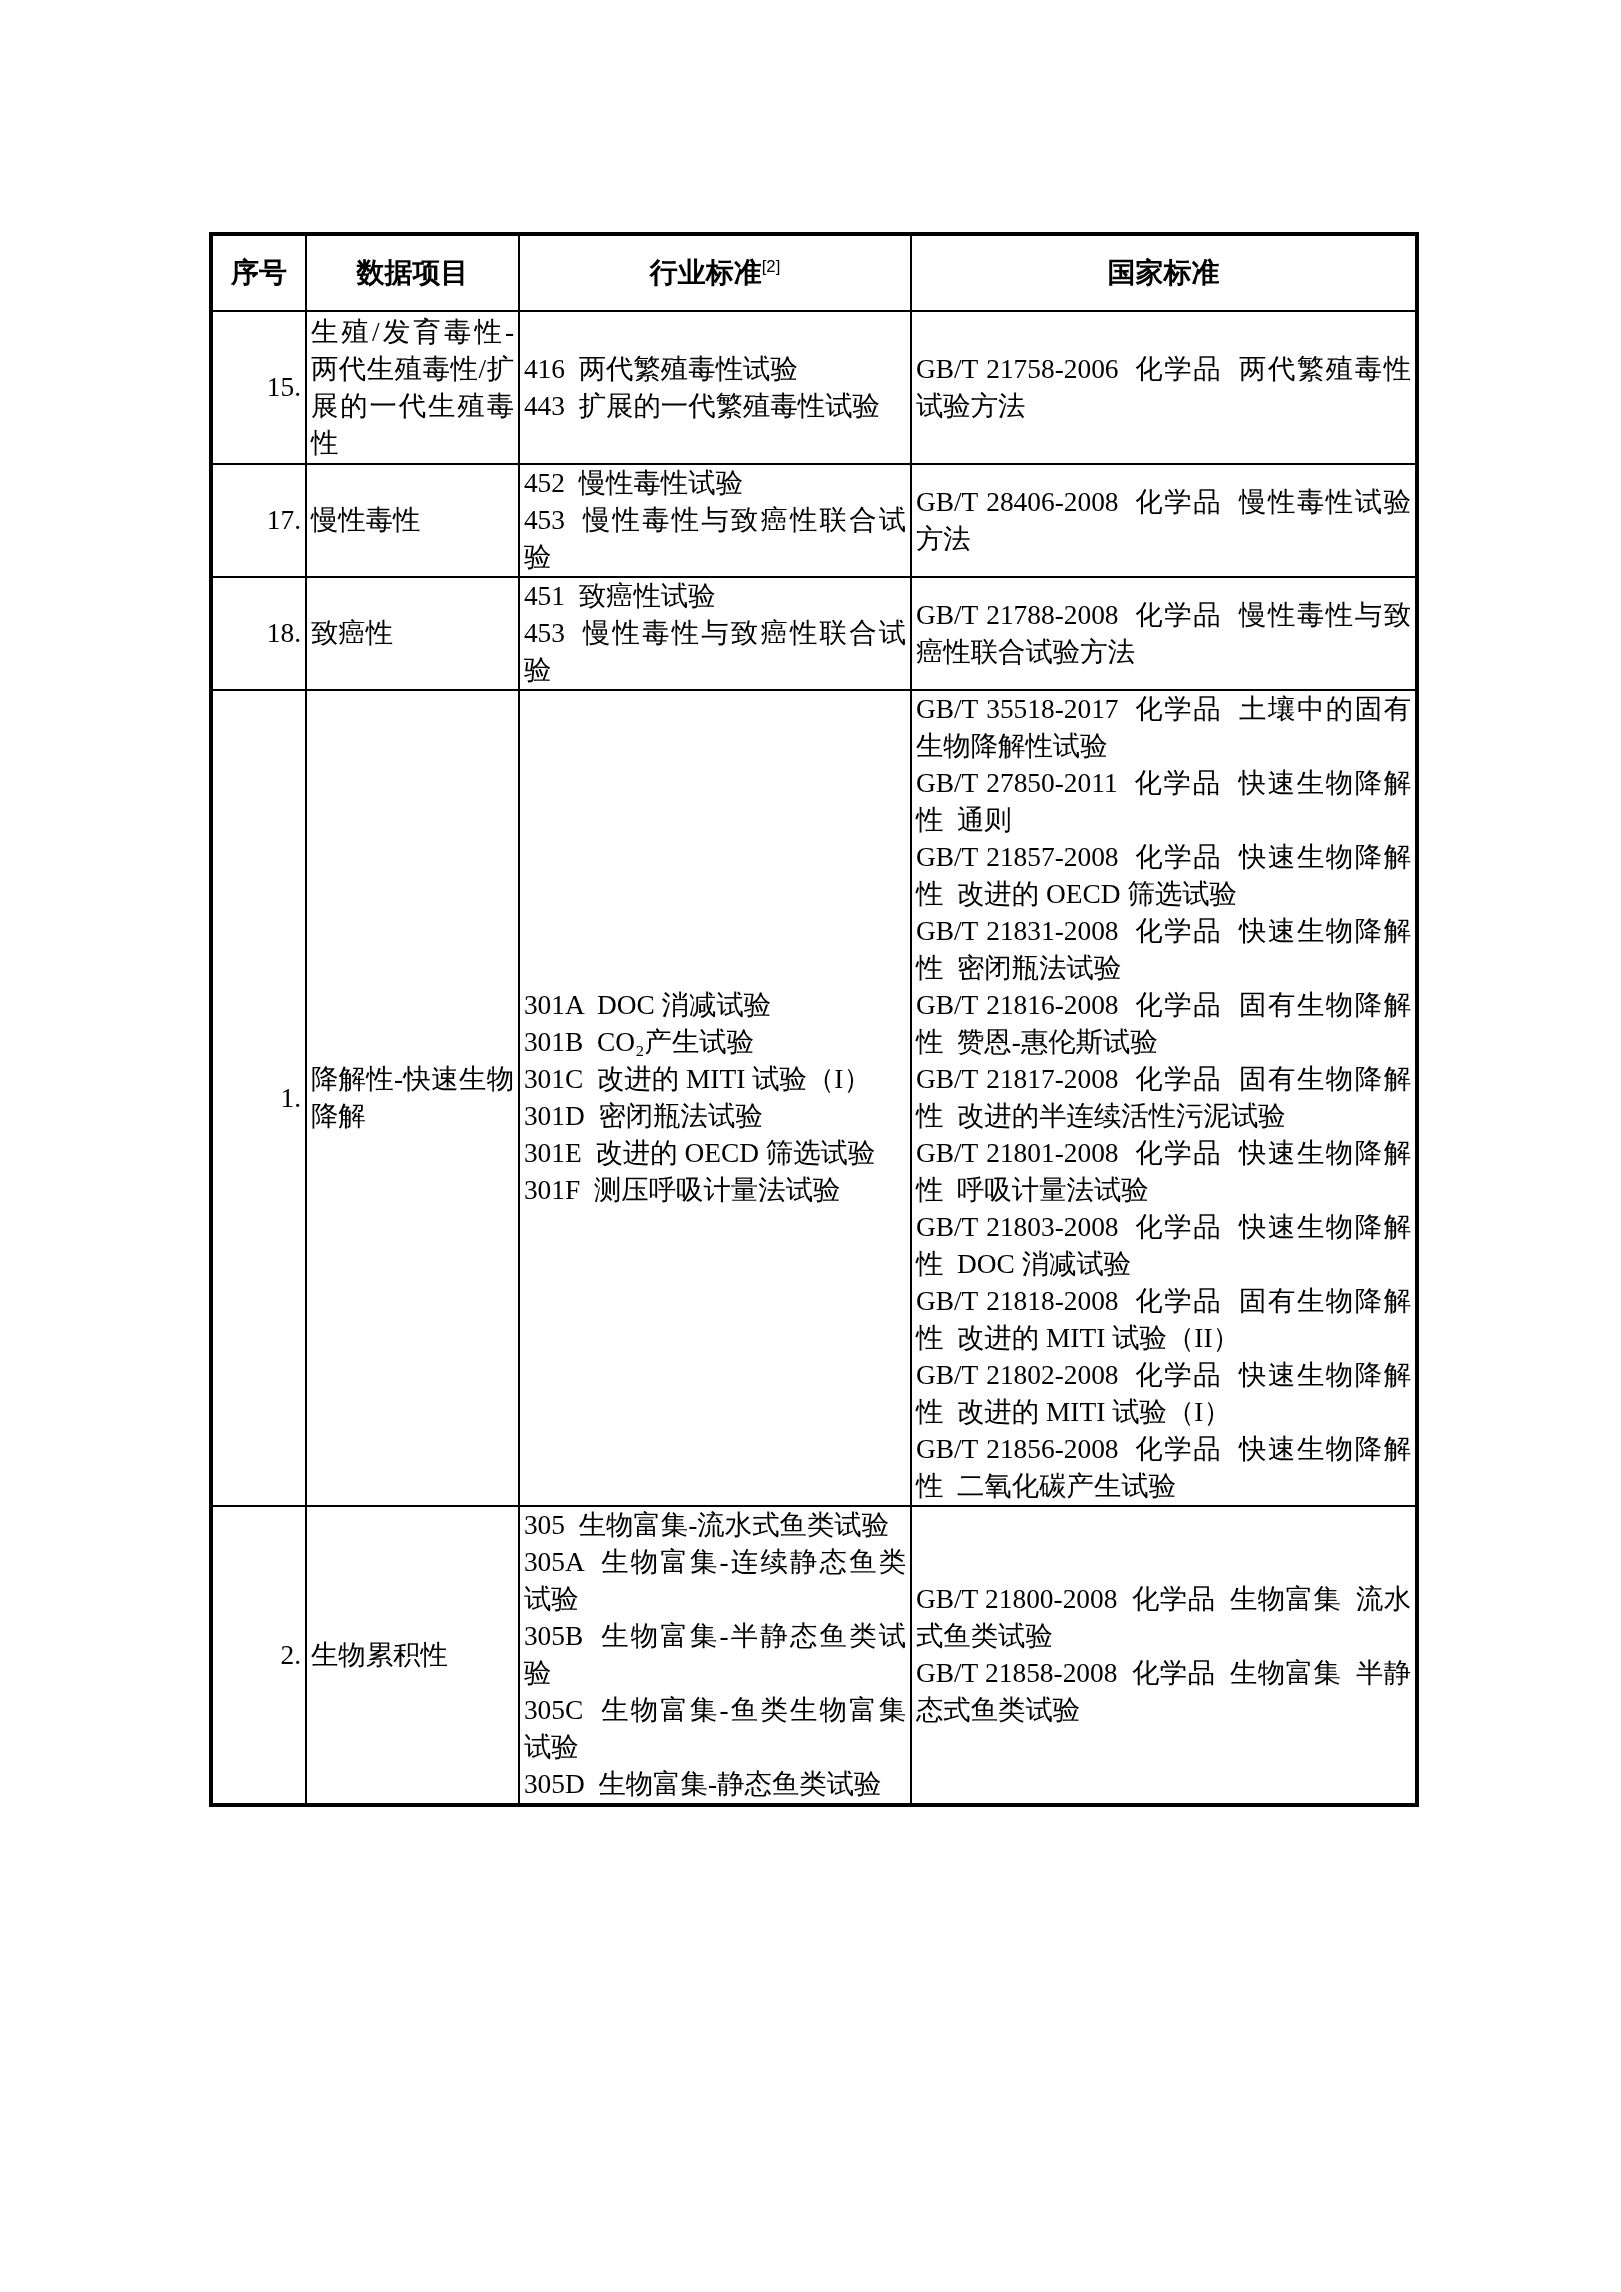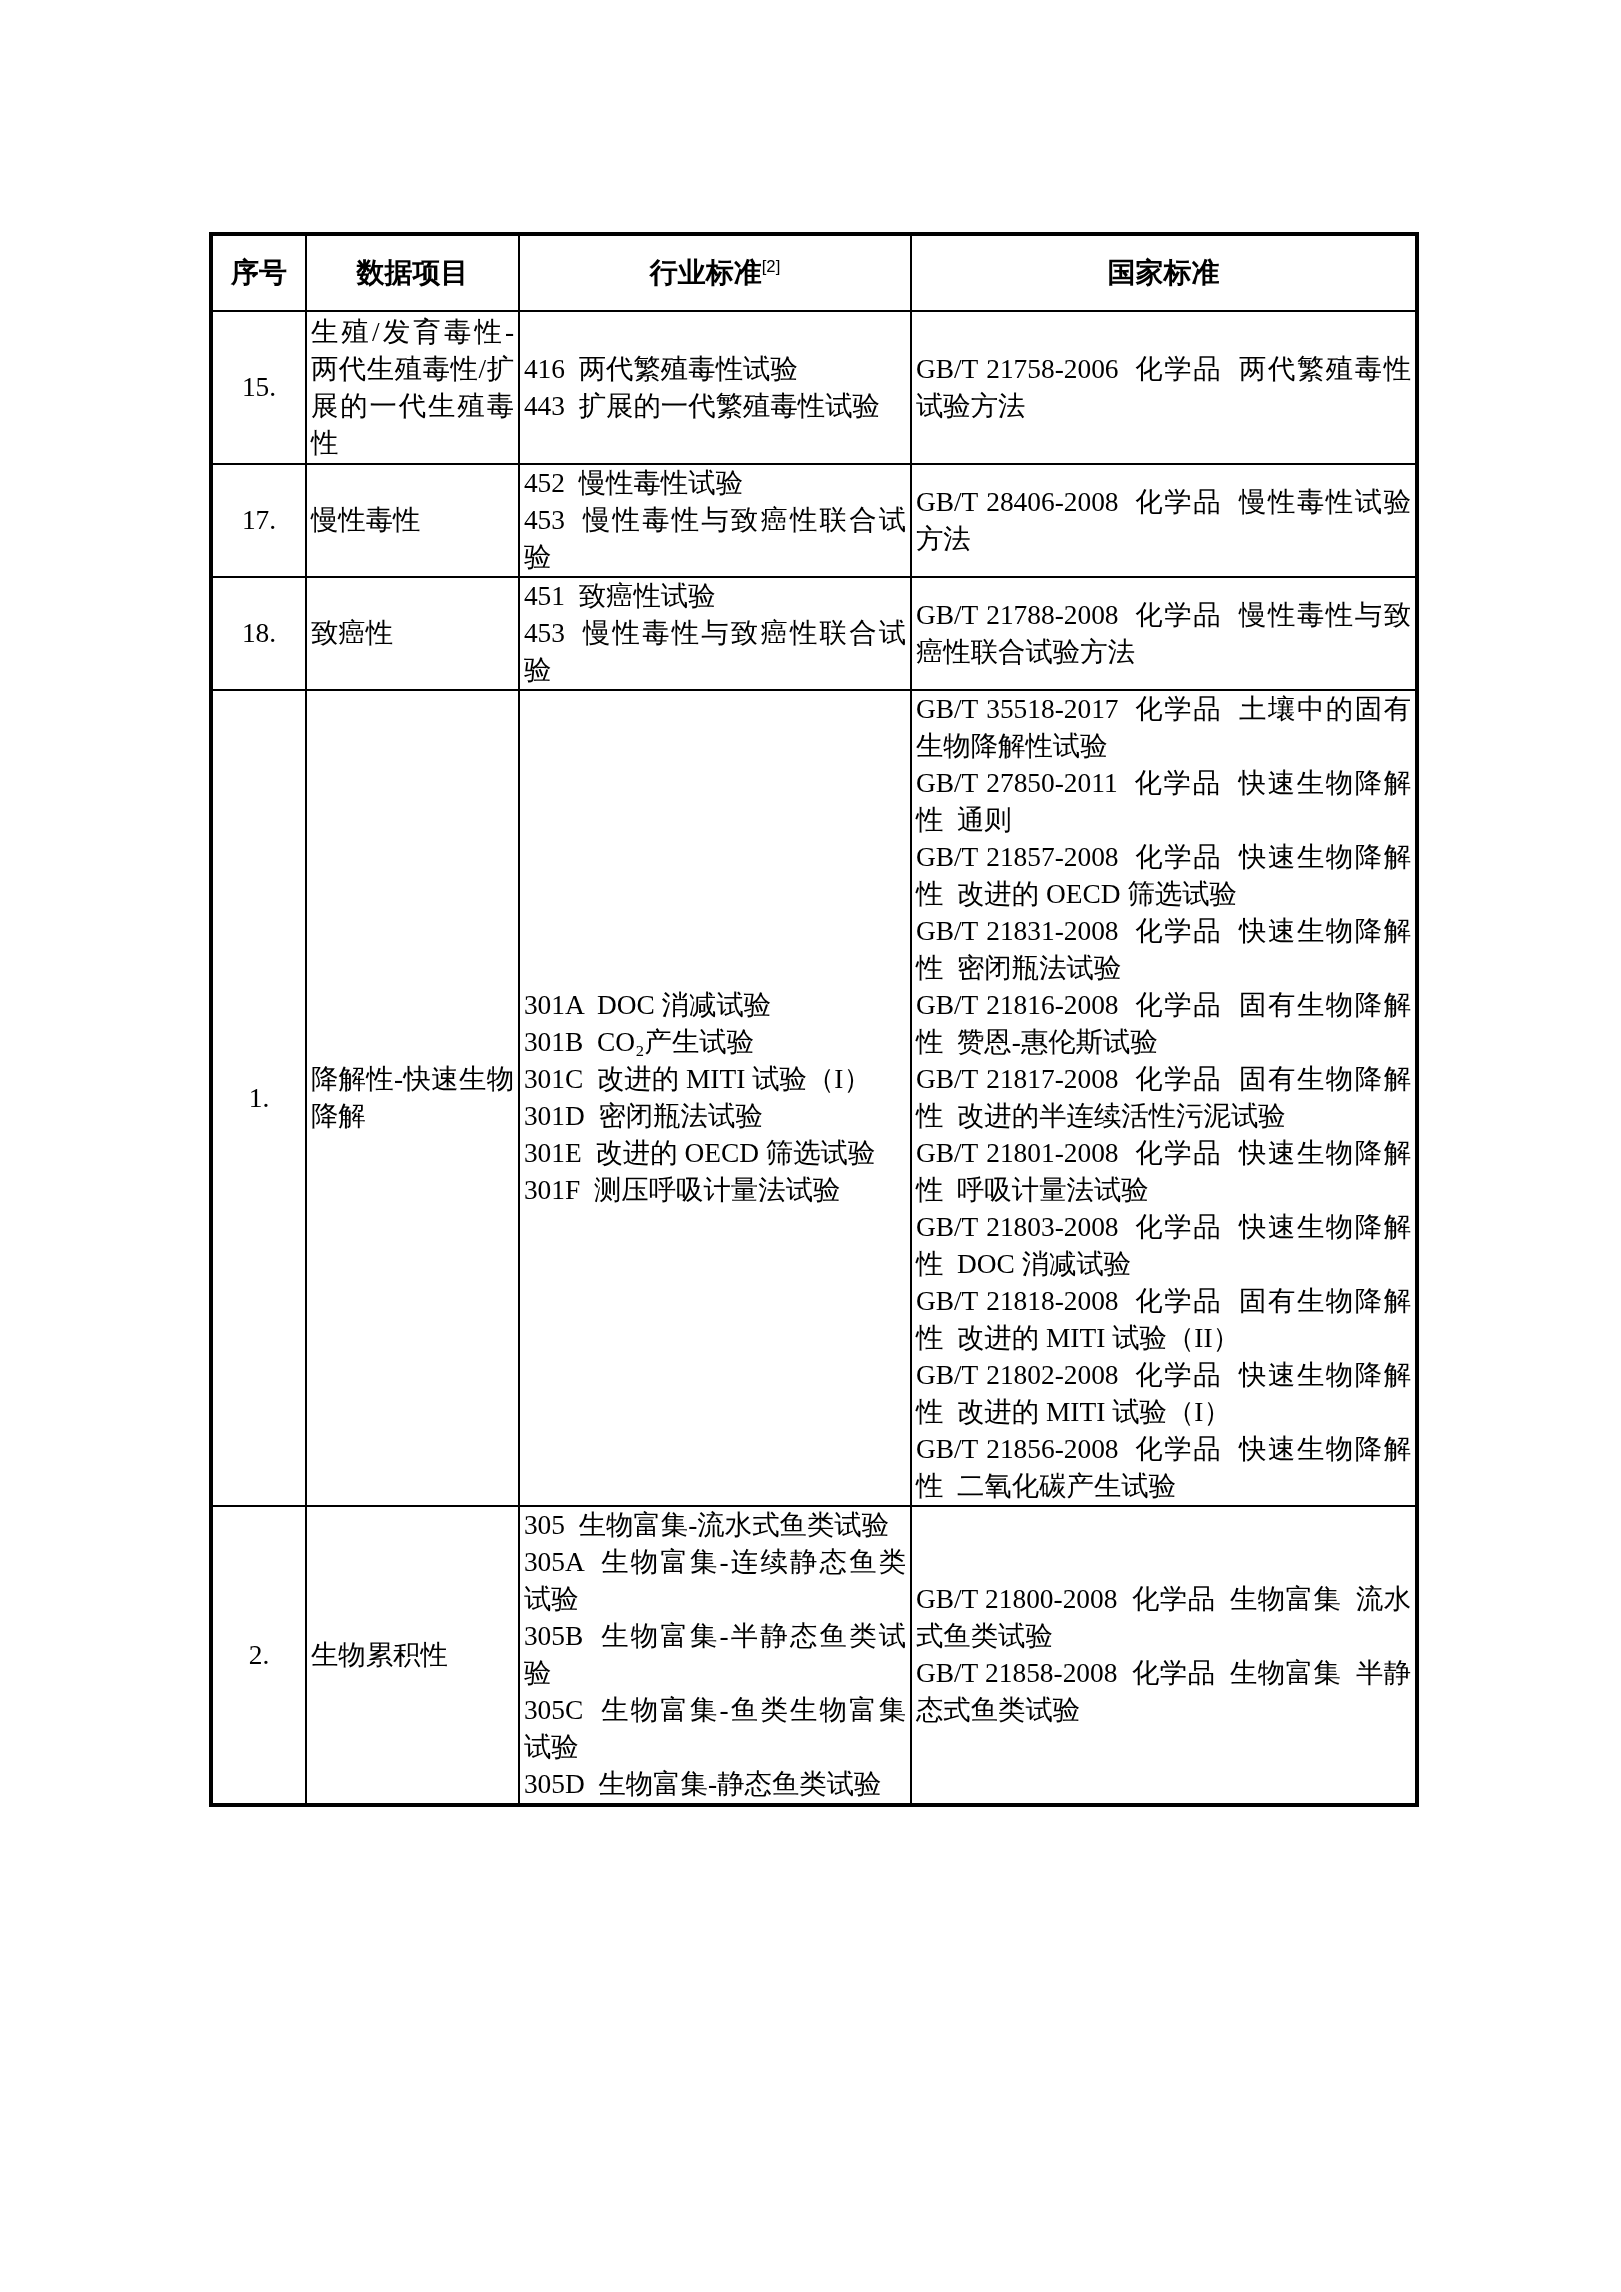"15." td.c-no .cellwrap { text-align: center -> right }
